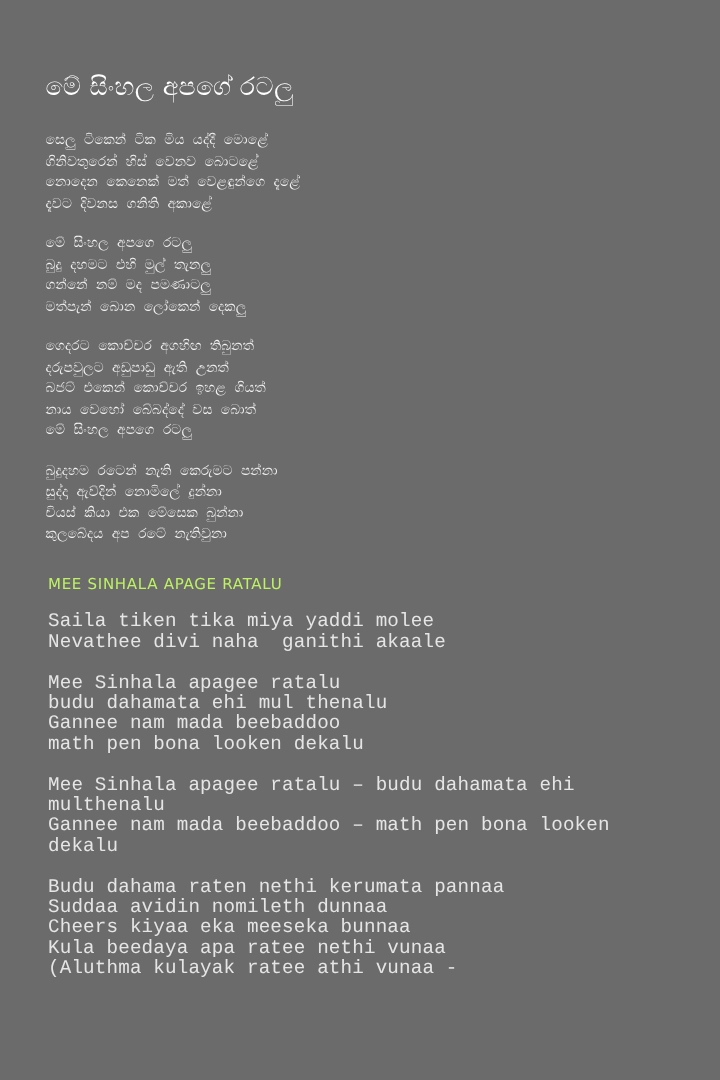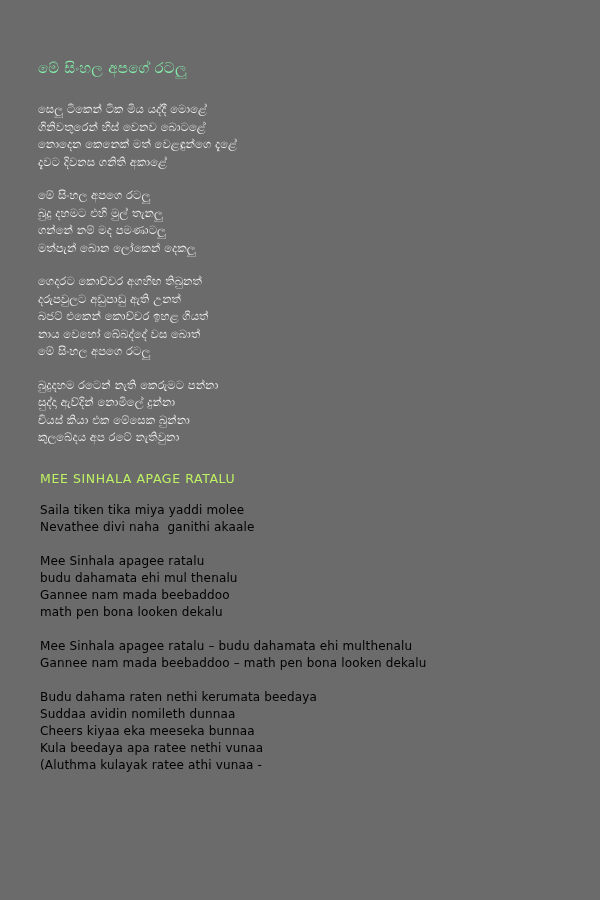"මේ සිංහල අපගේ රටලු" .title-sinhala { color: #86efac -> #ffffff; font-size: 15px -> 21px }
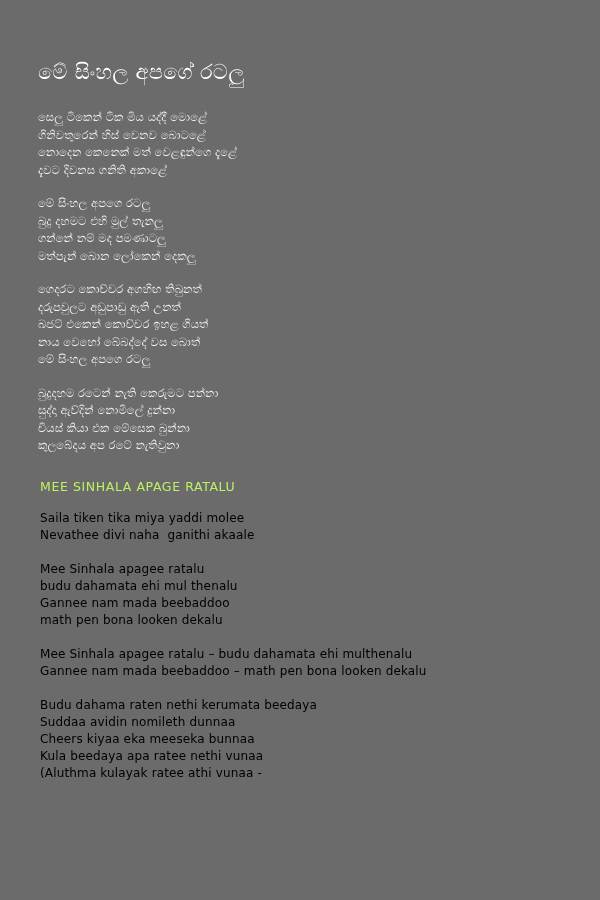"සෙලු ටිකෙන් ටික මිය යද්දී" .line { font-family: none -> Liberation Mono, monospace }
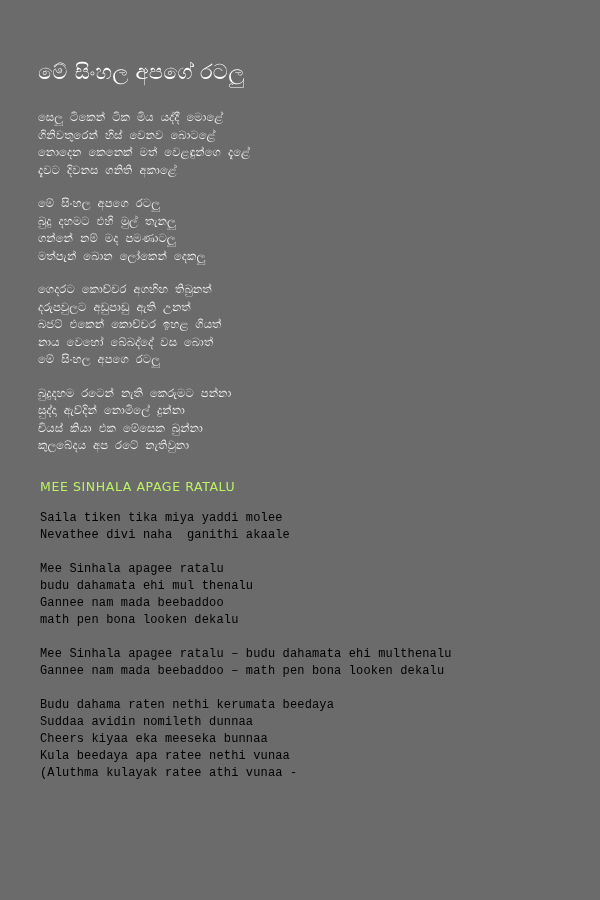"Saila tiken tika miya yaddi" .verse.latin { color: #000000 -> #e5e5e5; font-size: 12px -> 16px }
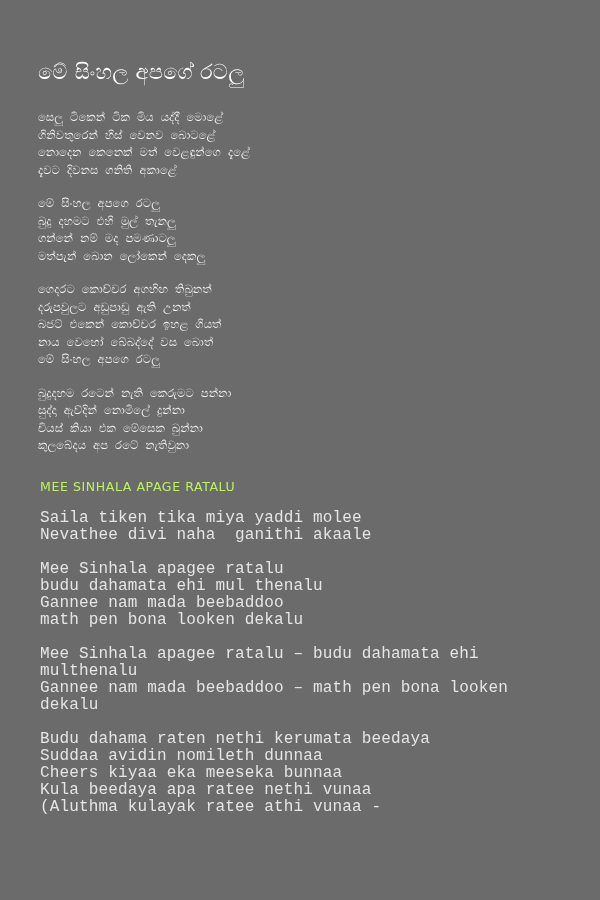"Budu dahama raten nethi kerumata" div.line { text: beedaya -> pannaa }
